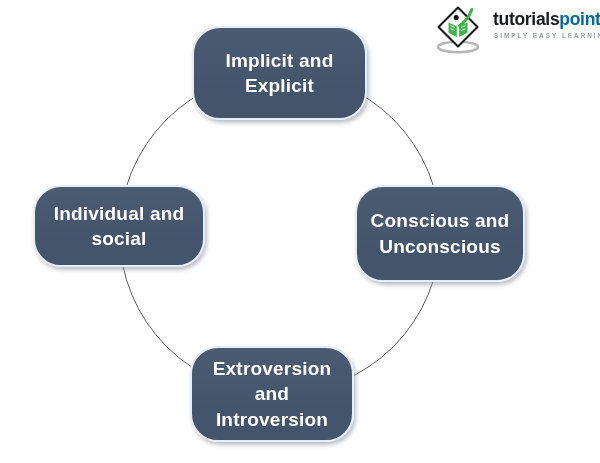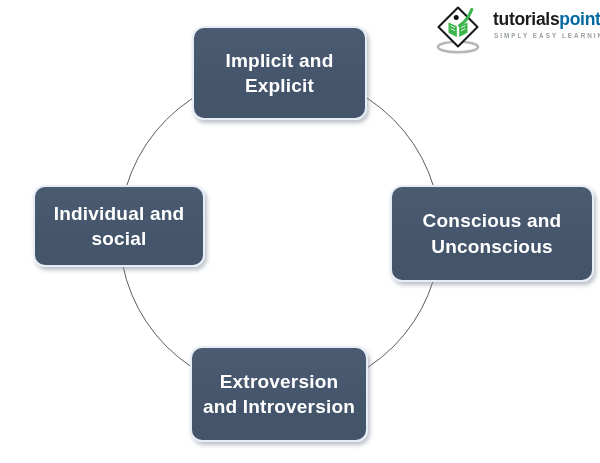"Implicit and Explicit" .node { border-radius: 12px -> 28px }
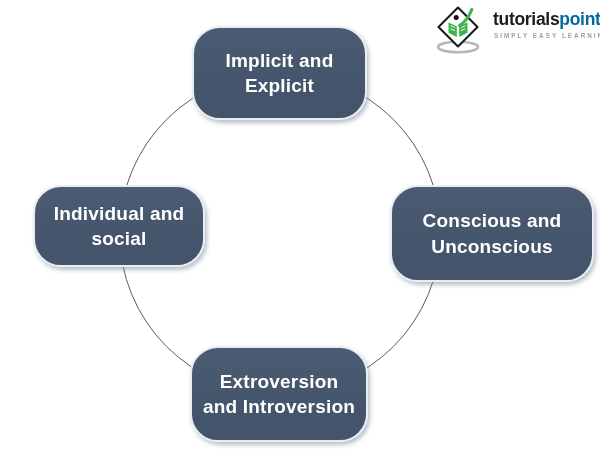"Conscious and Unconscious" .node-right { margin-left: 35px -> none; width: 204px -> 170px }
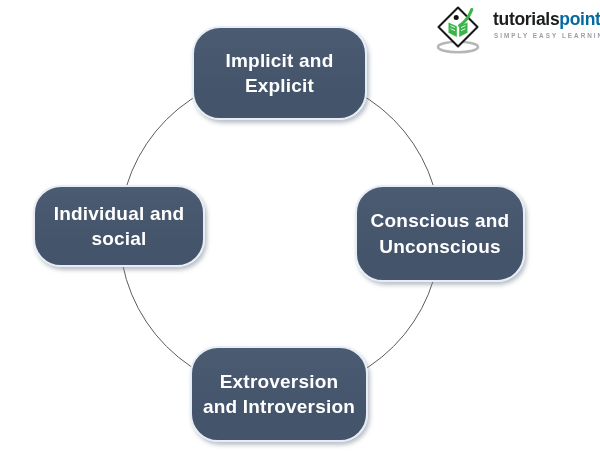"Extroversion and Introversion" .node-bottom { width: 178px -> 164px }
